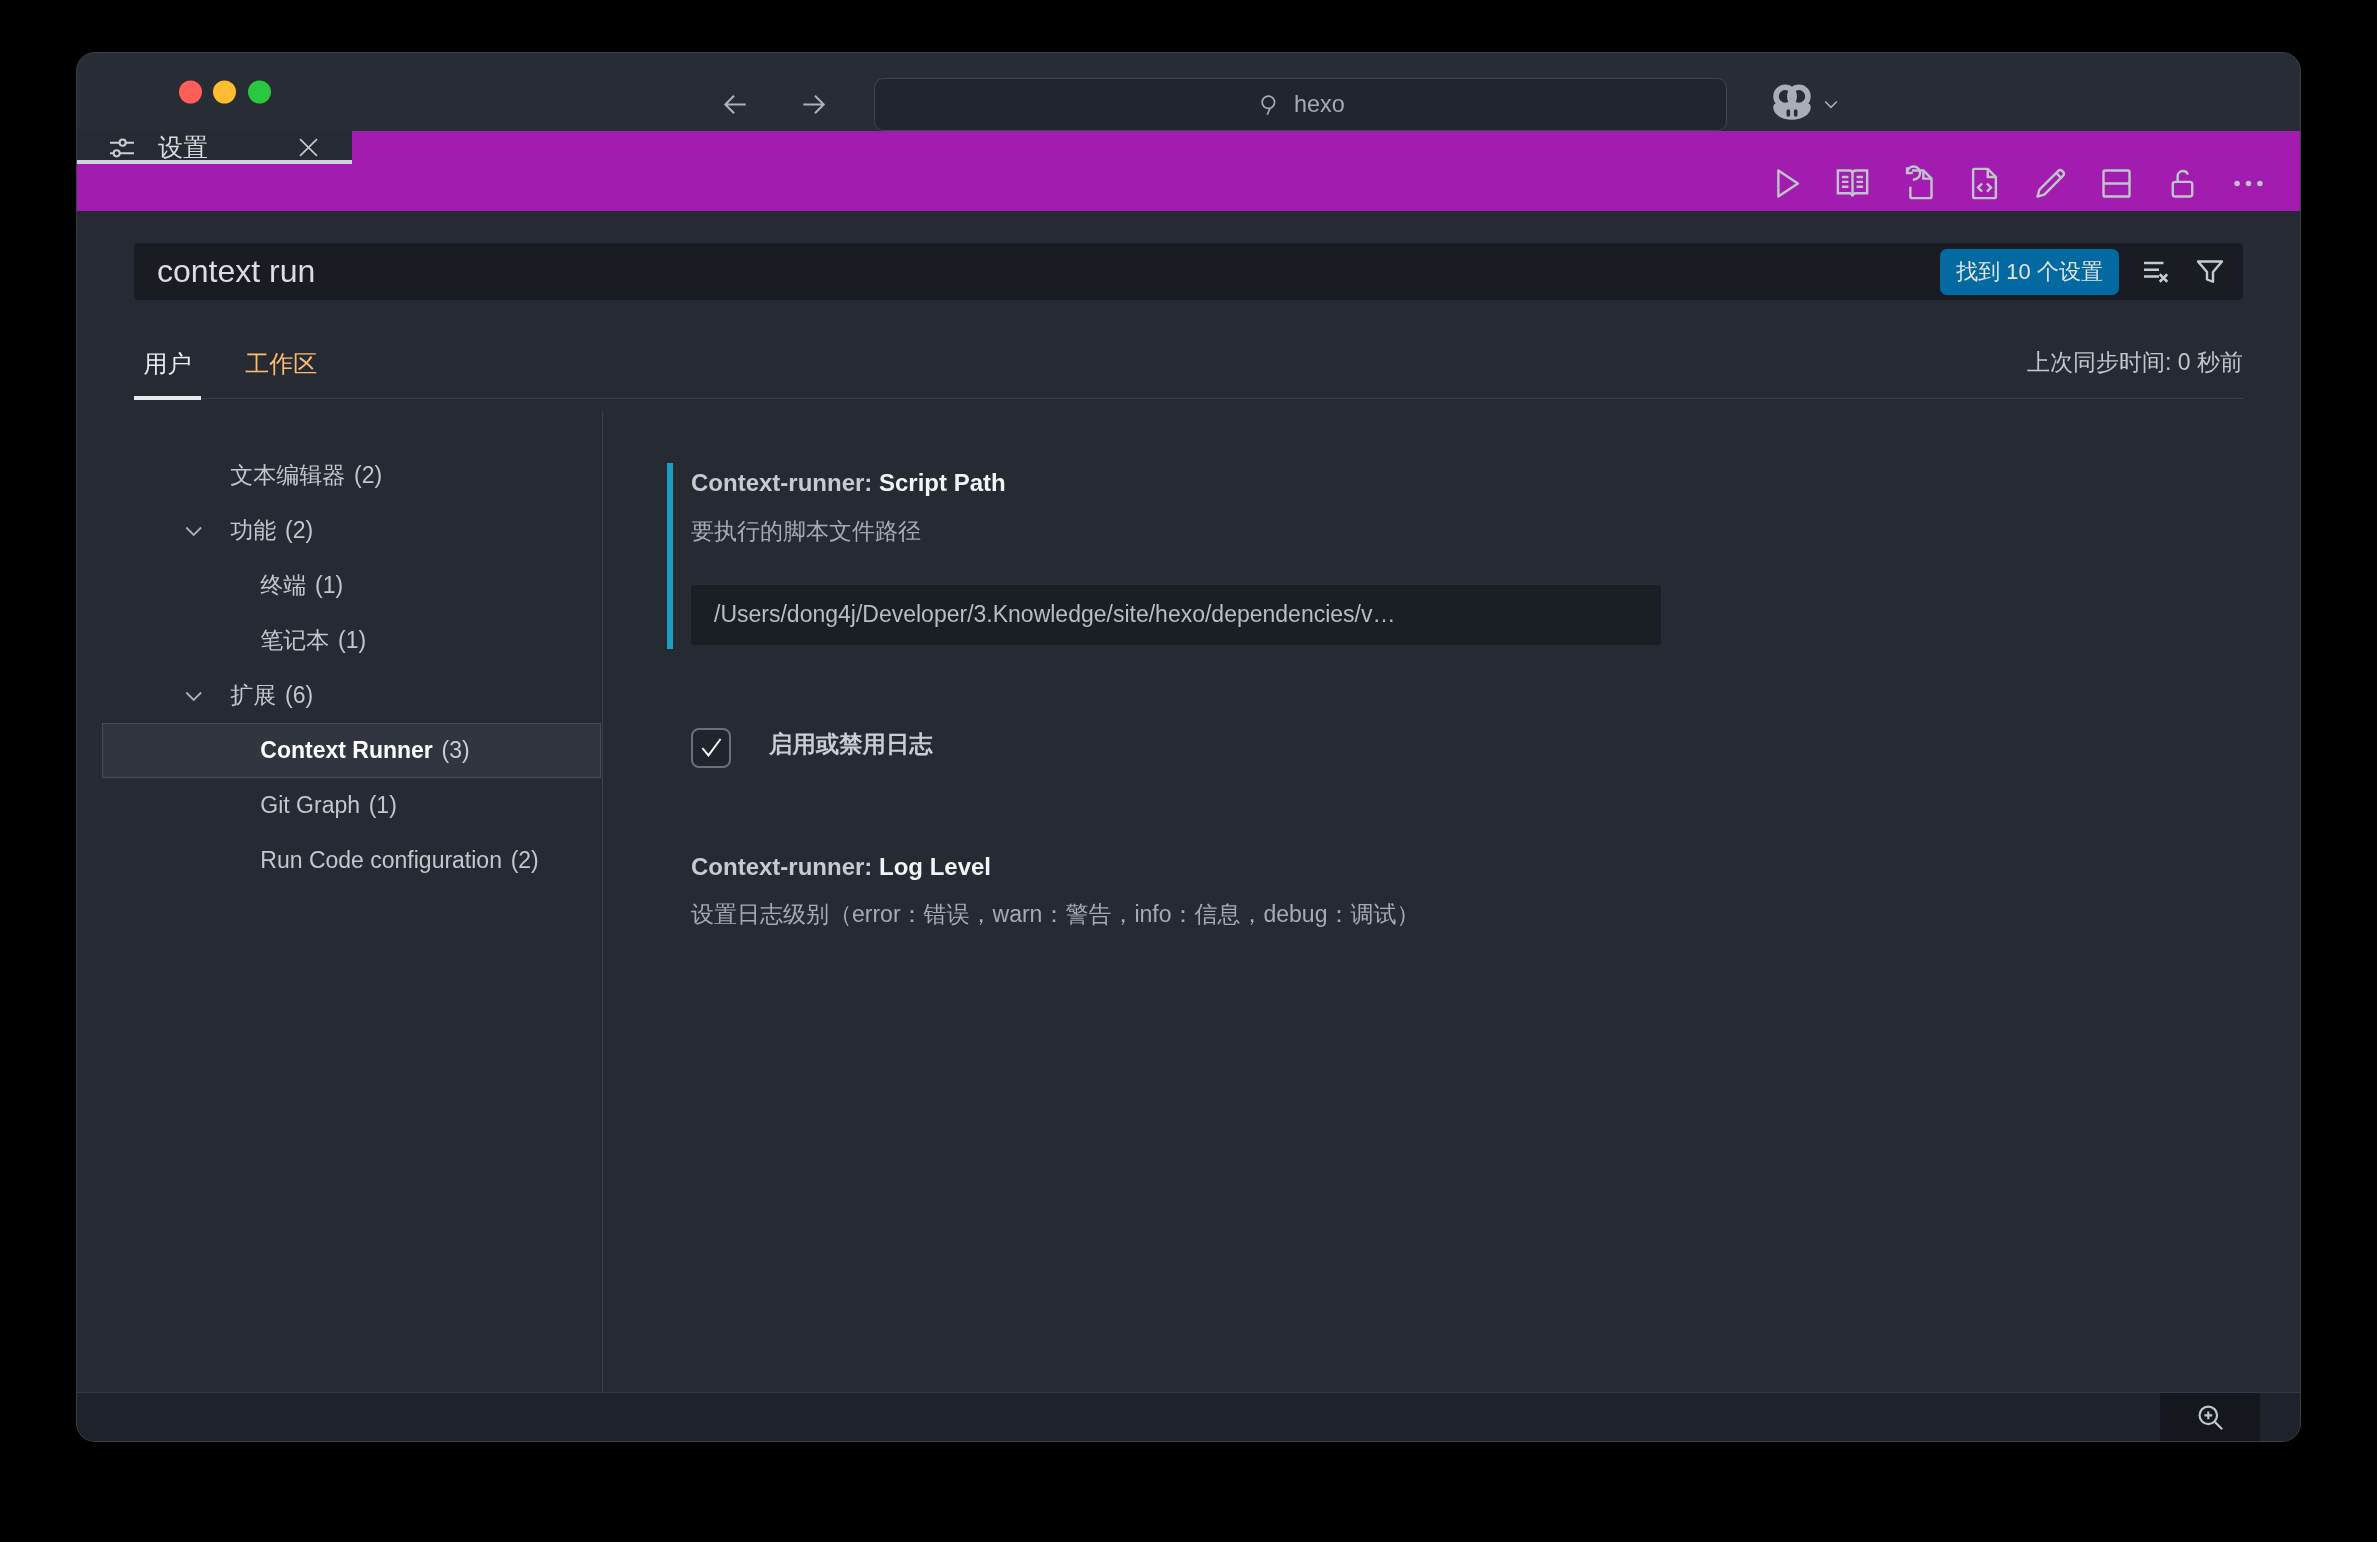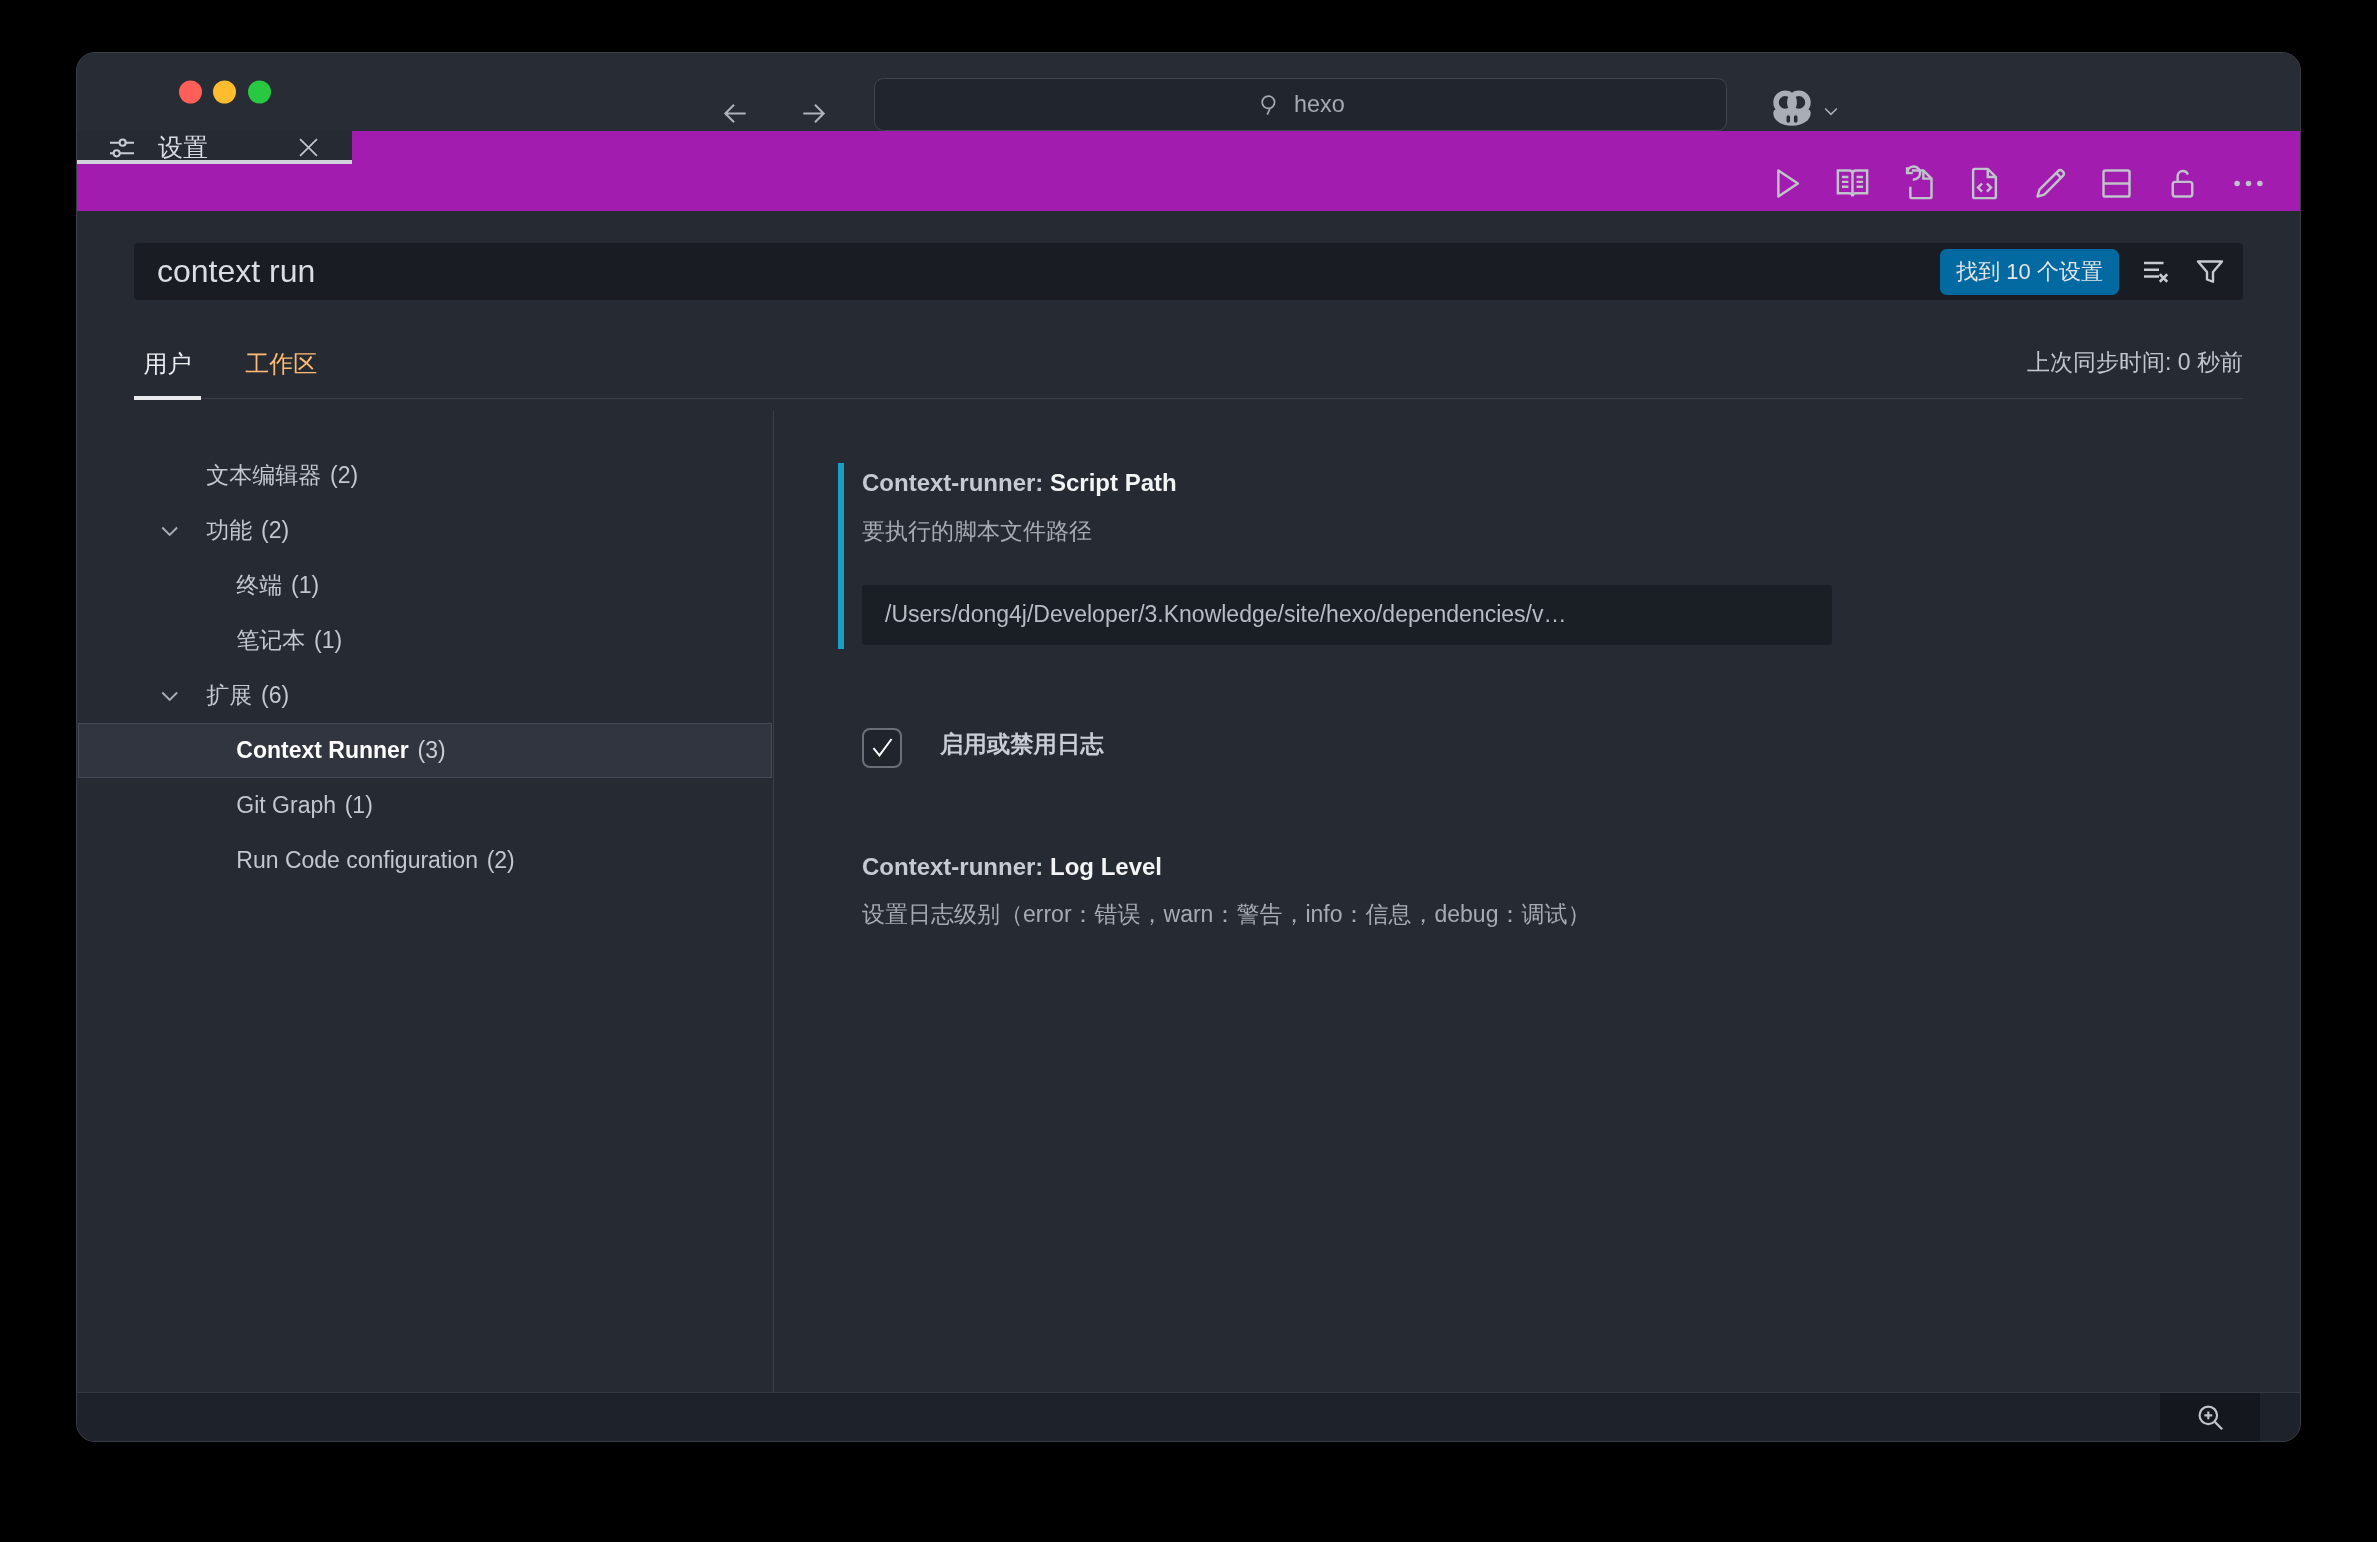"hexo" .center-controls { align-items: flex-end -> center; top: 0 -> 12px }
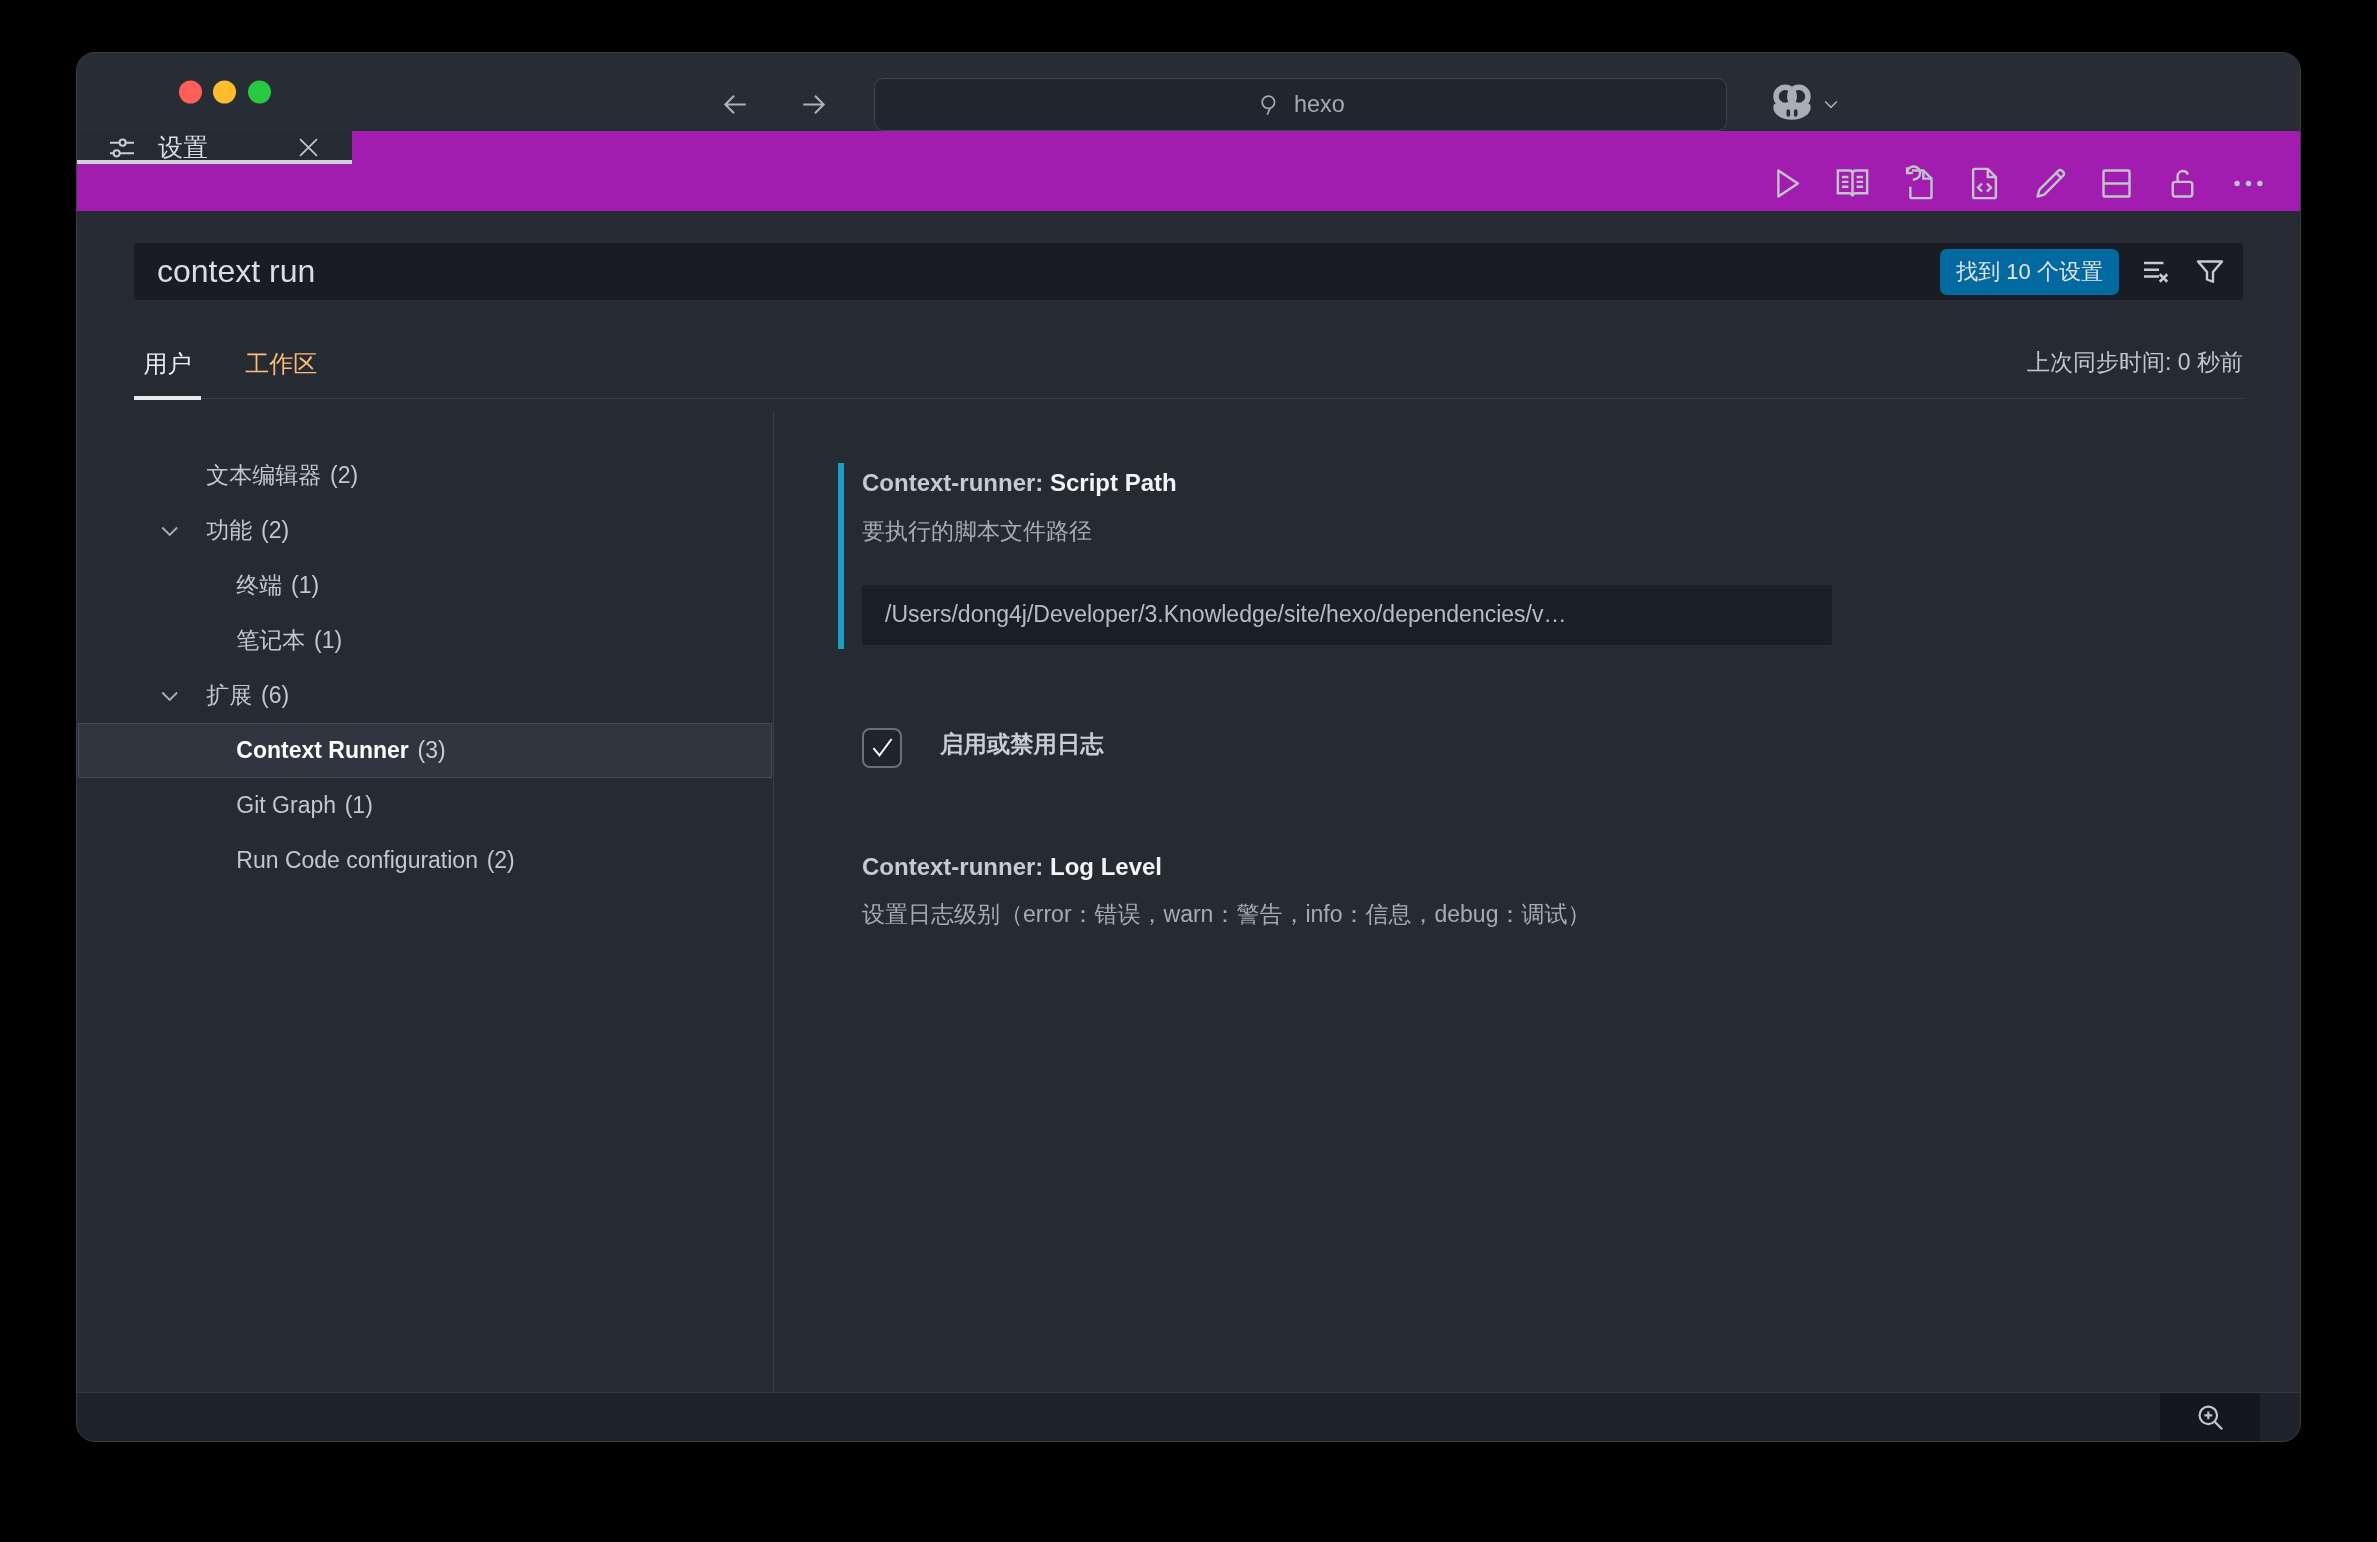"文本编辑器" .tree { padding-left: none -> 24px; width: 697px -> 526px }
